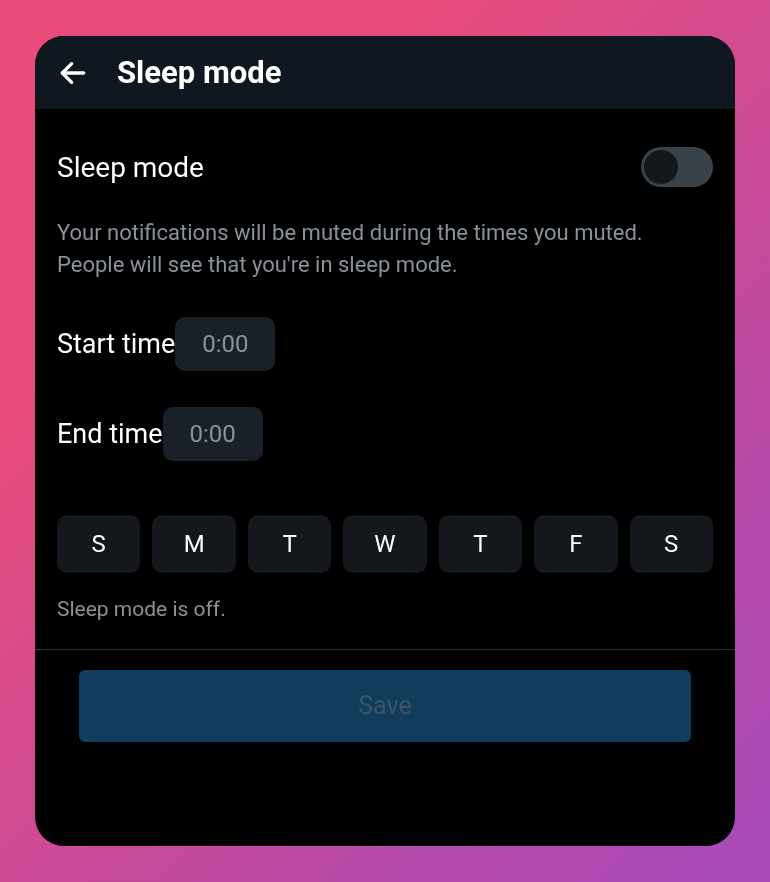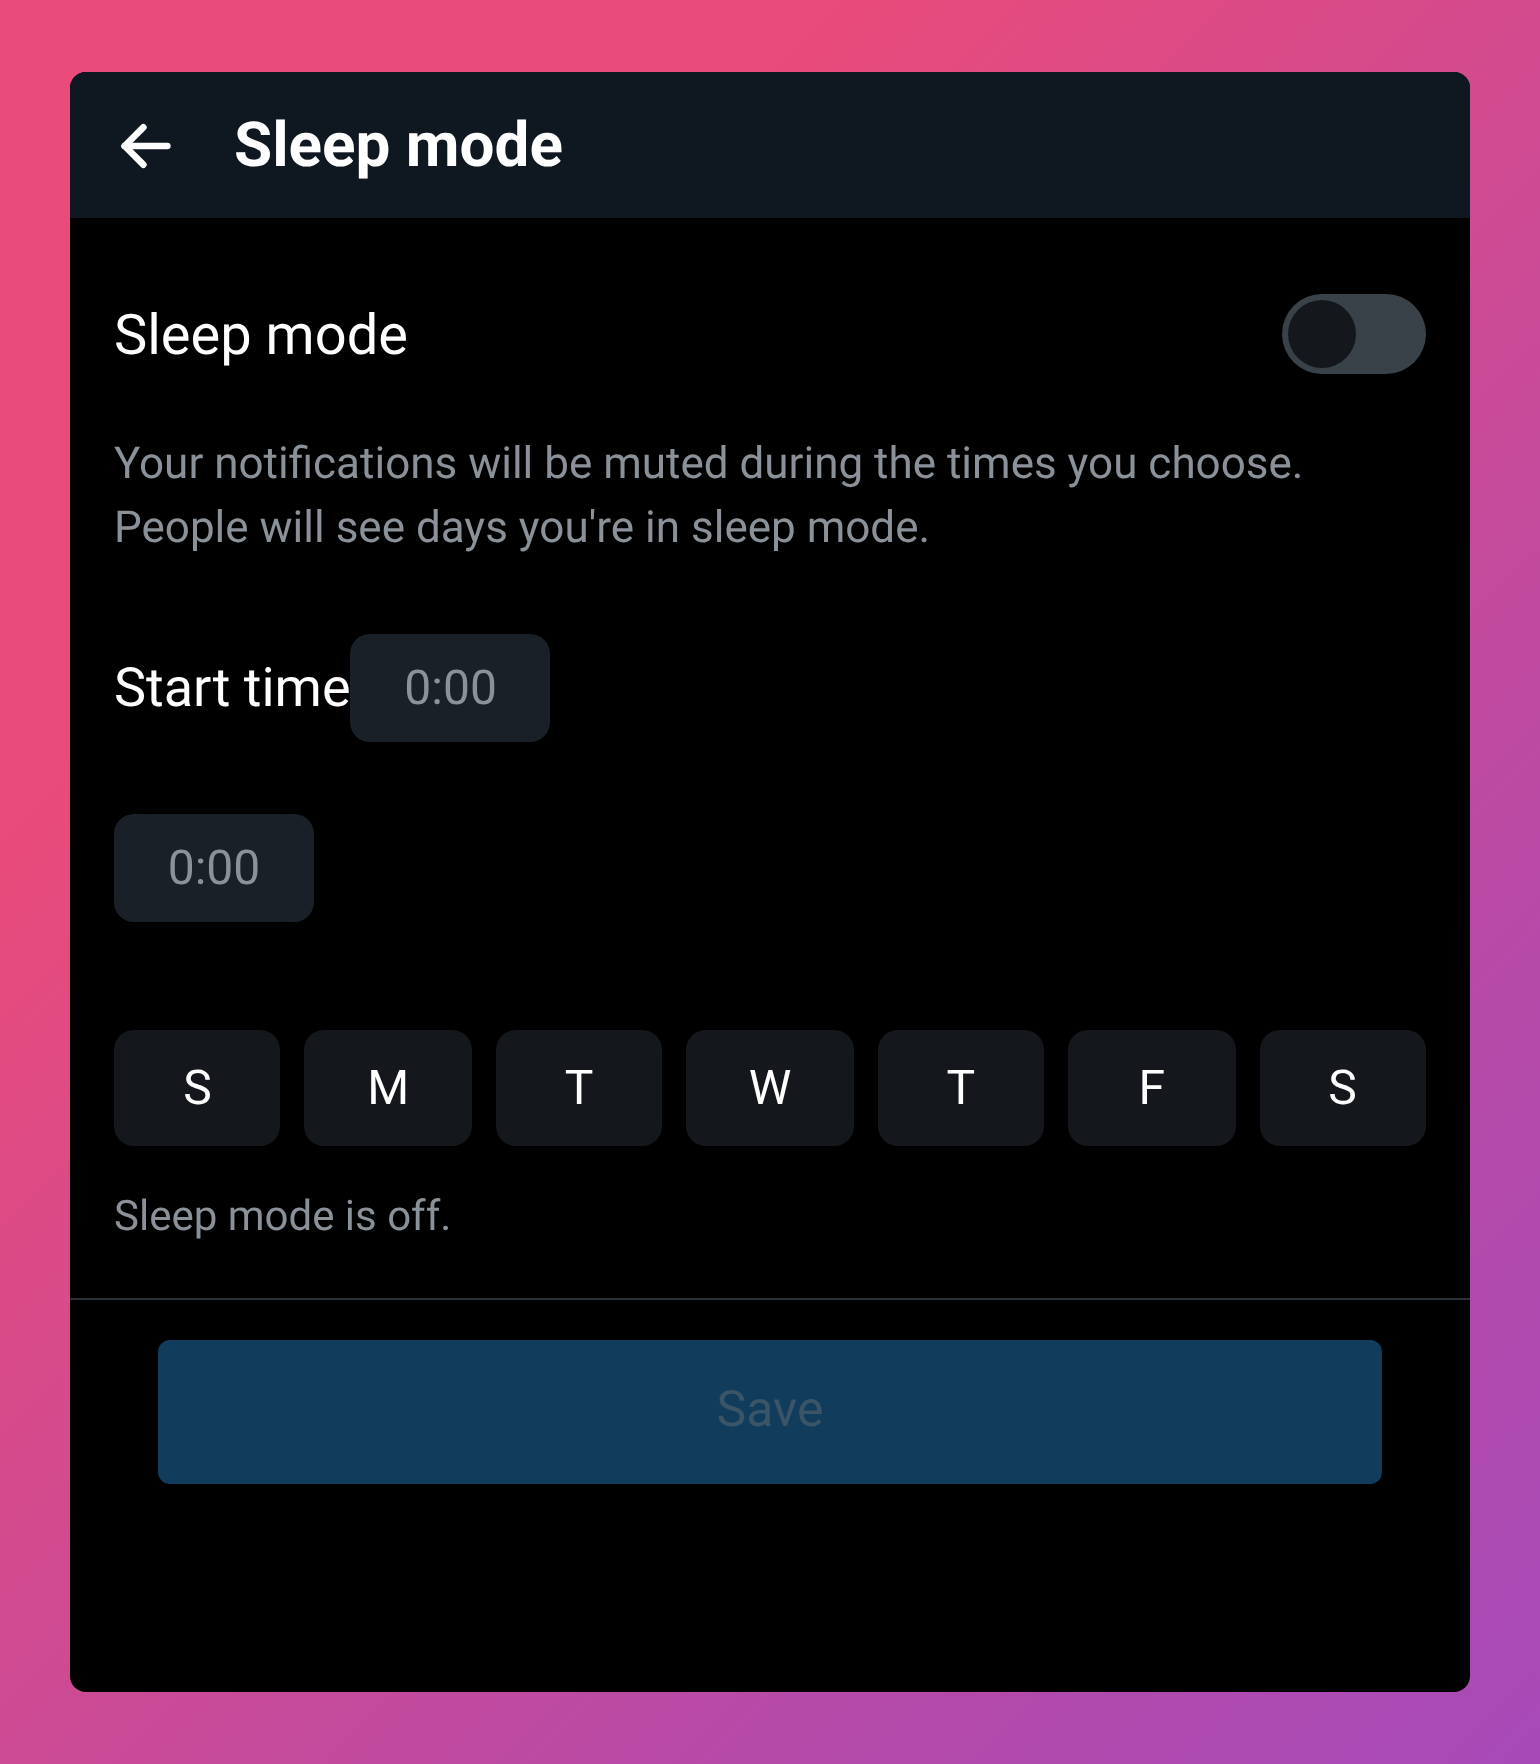"Sleep mode" .app-card { border-radius: 8px -> 29px }
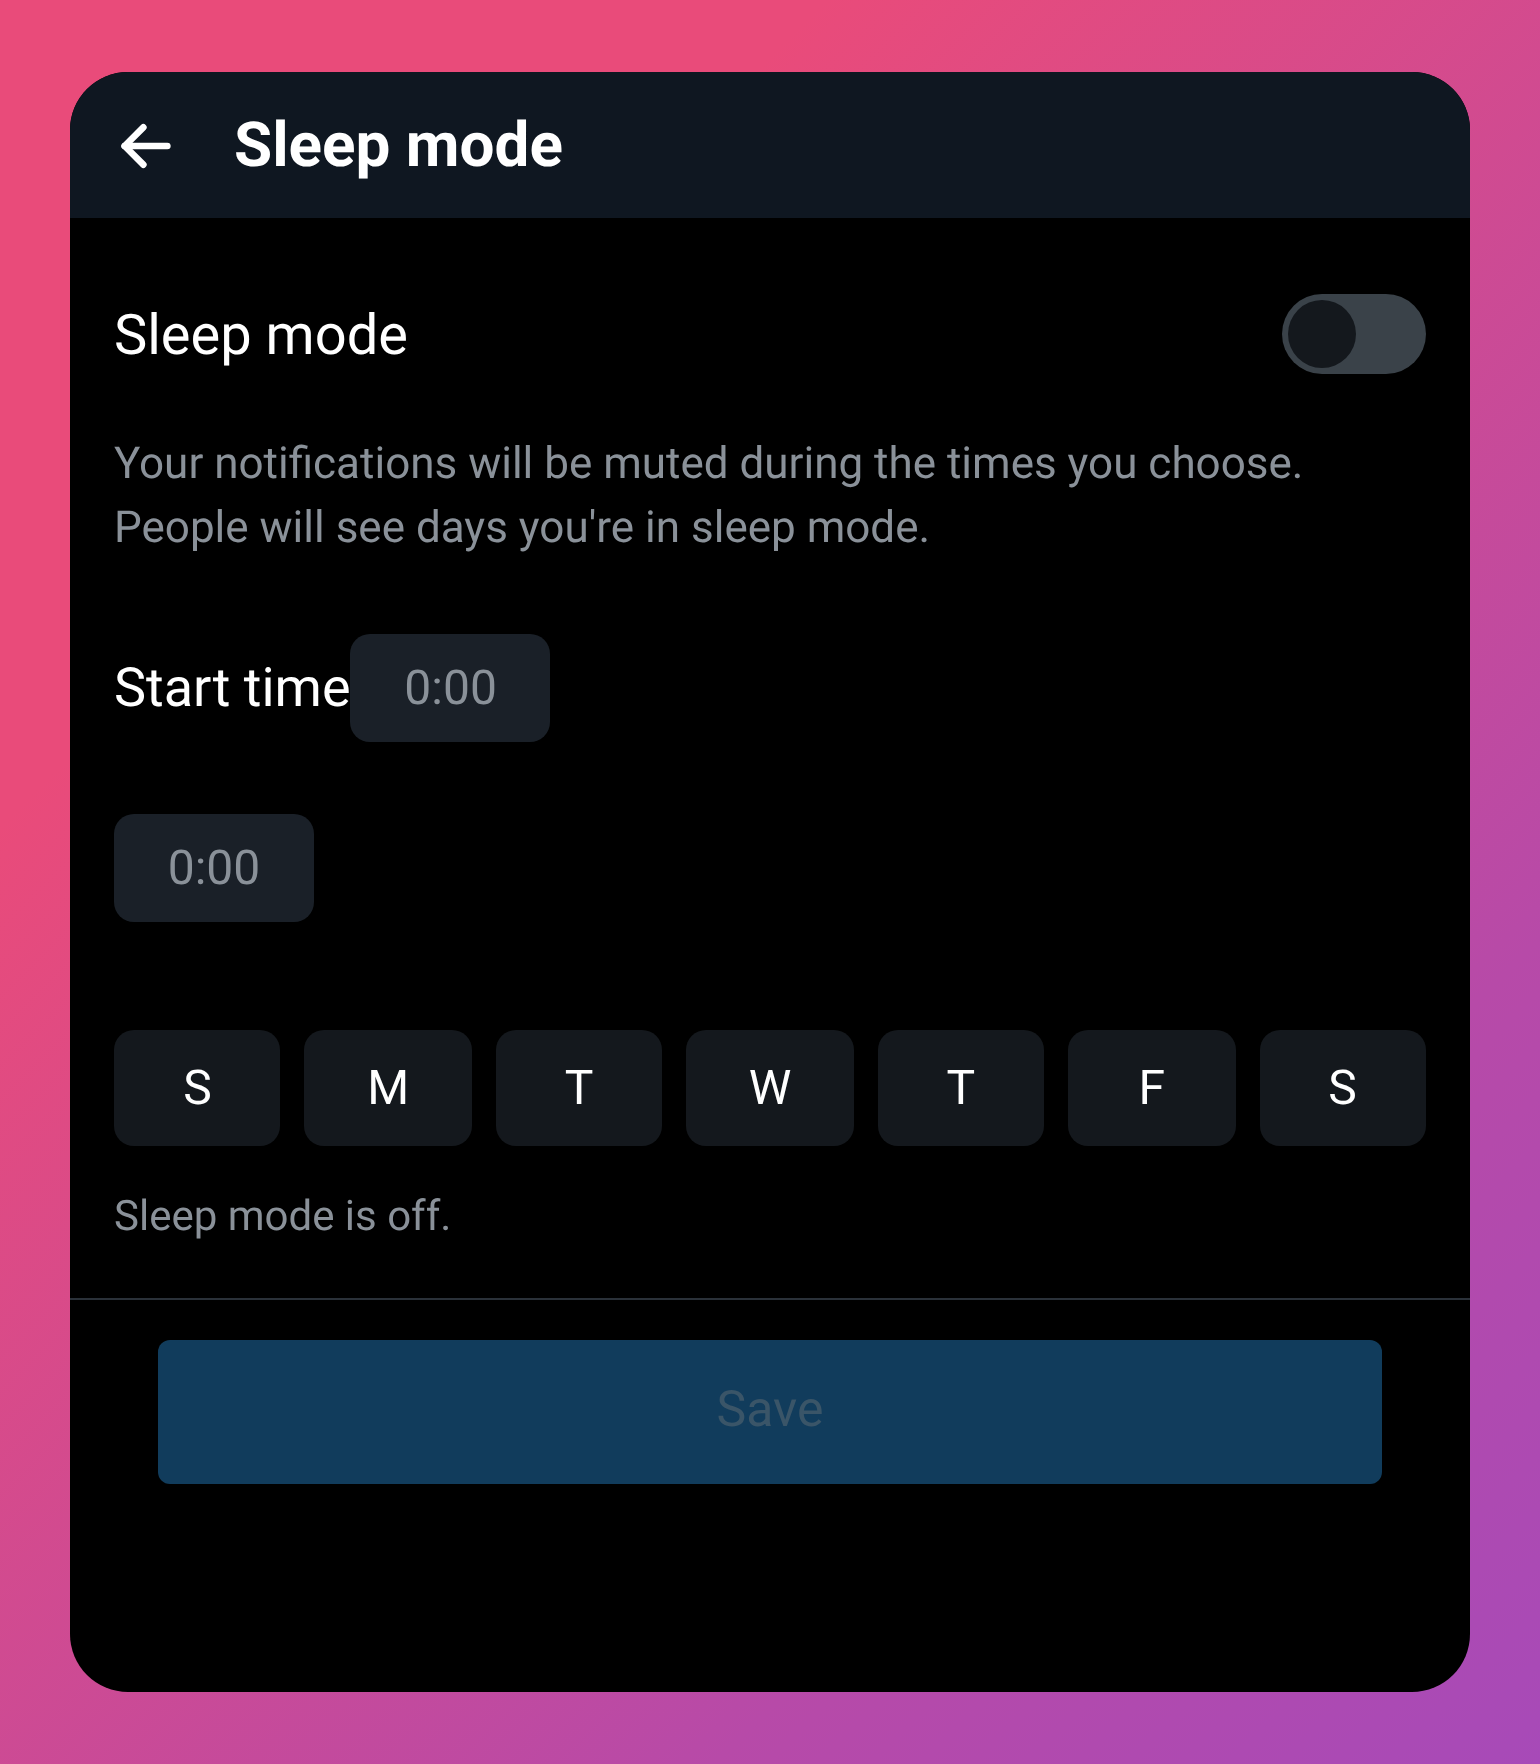"Your notifications will be muted" div.description { text: choose. People will see days -> muted. People will see that }
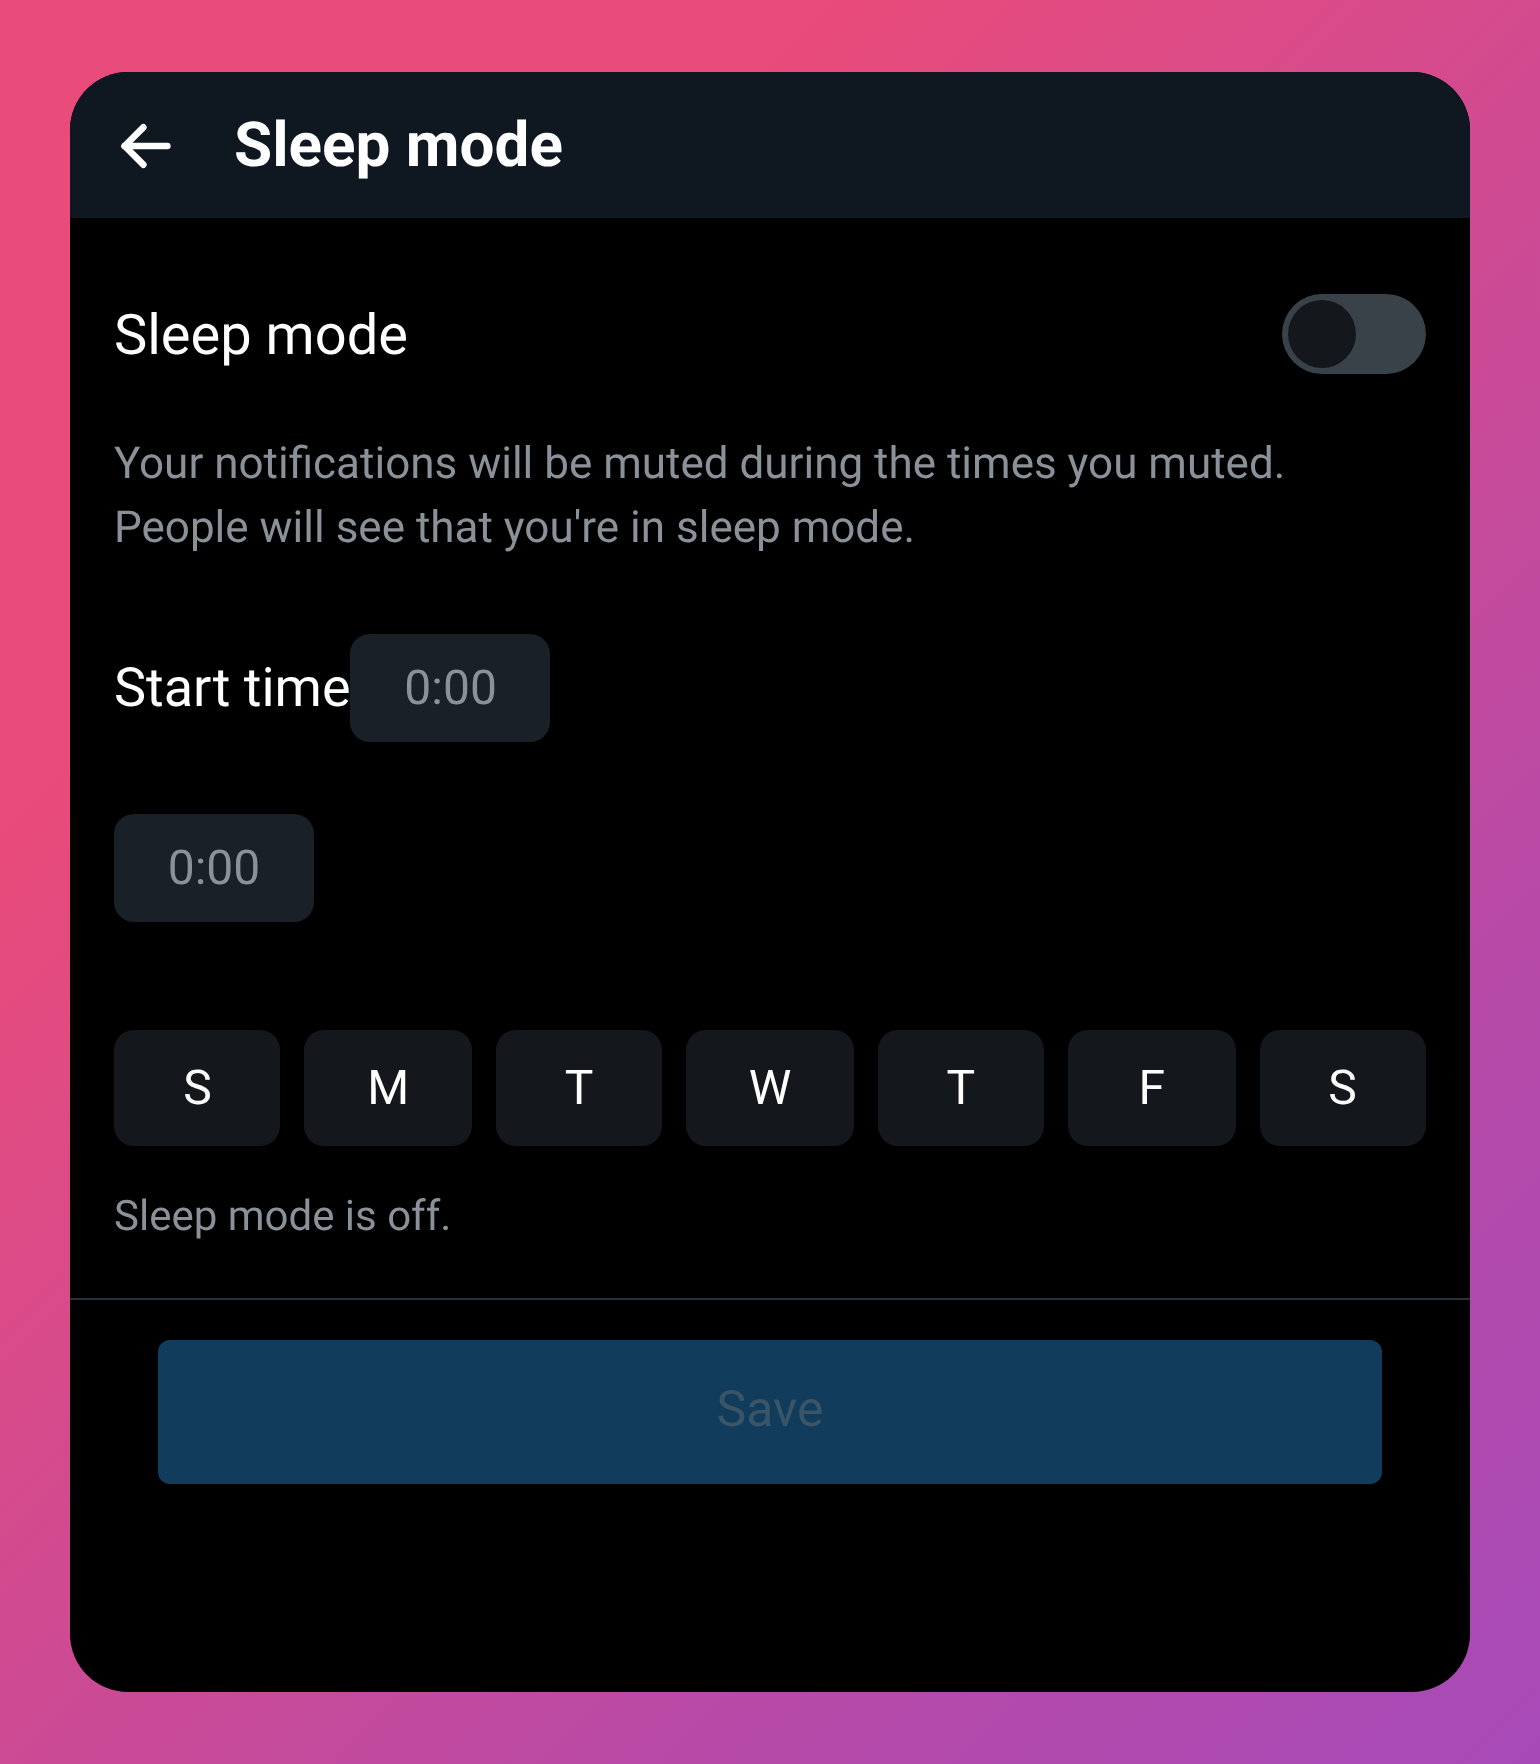"End time" div.time-label { html: none -> <div>End time</div> }
